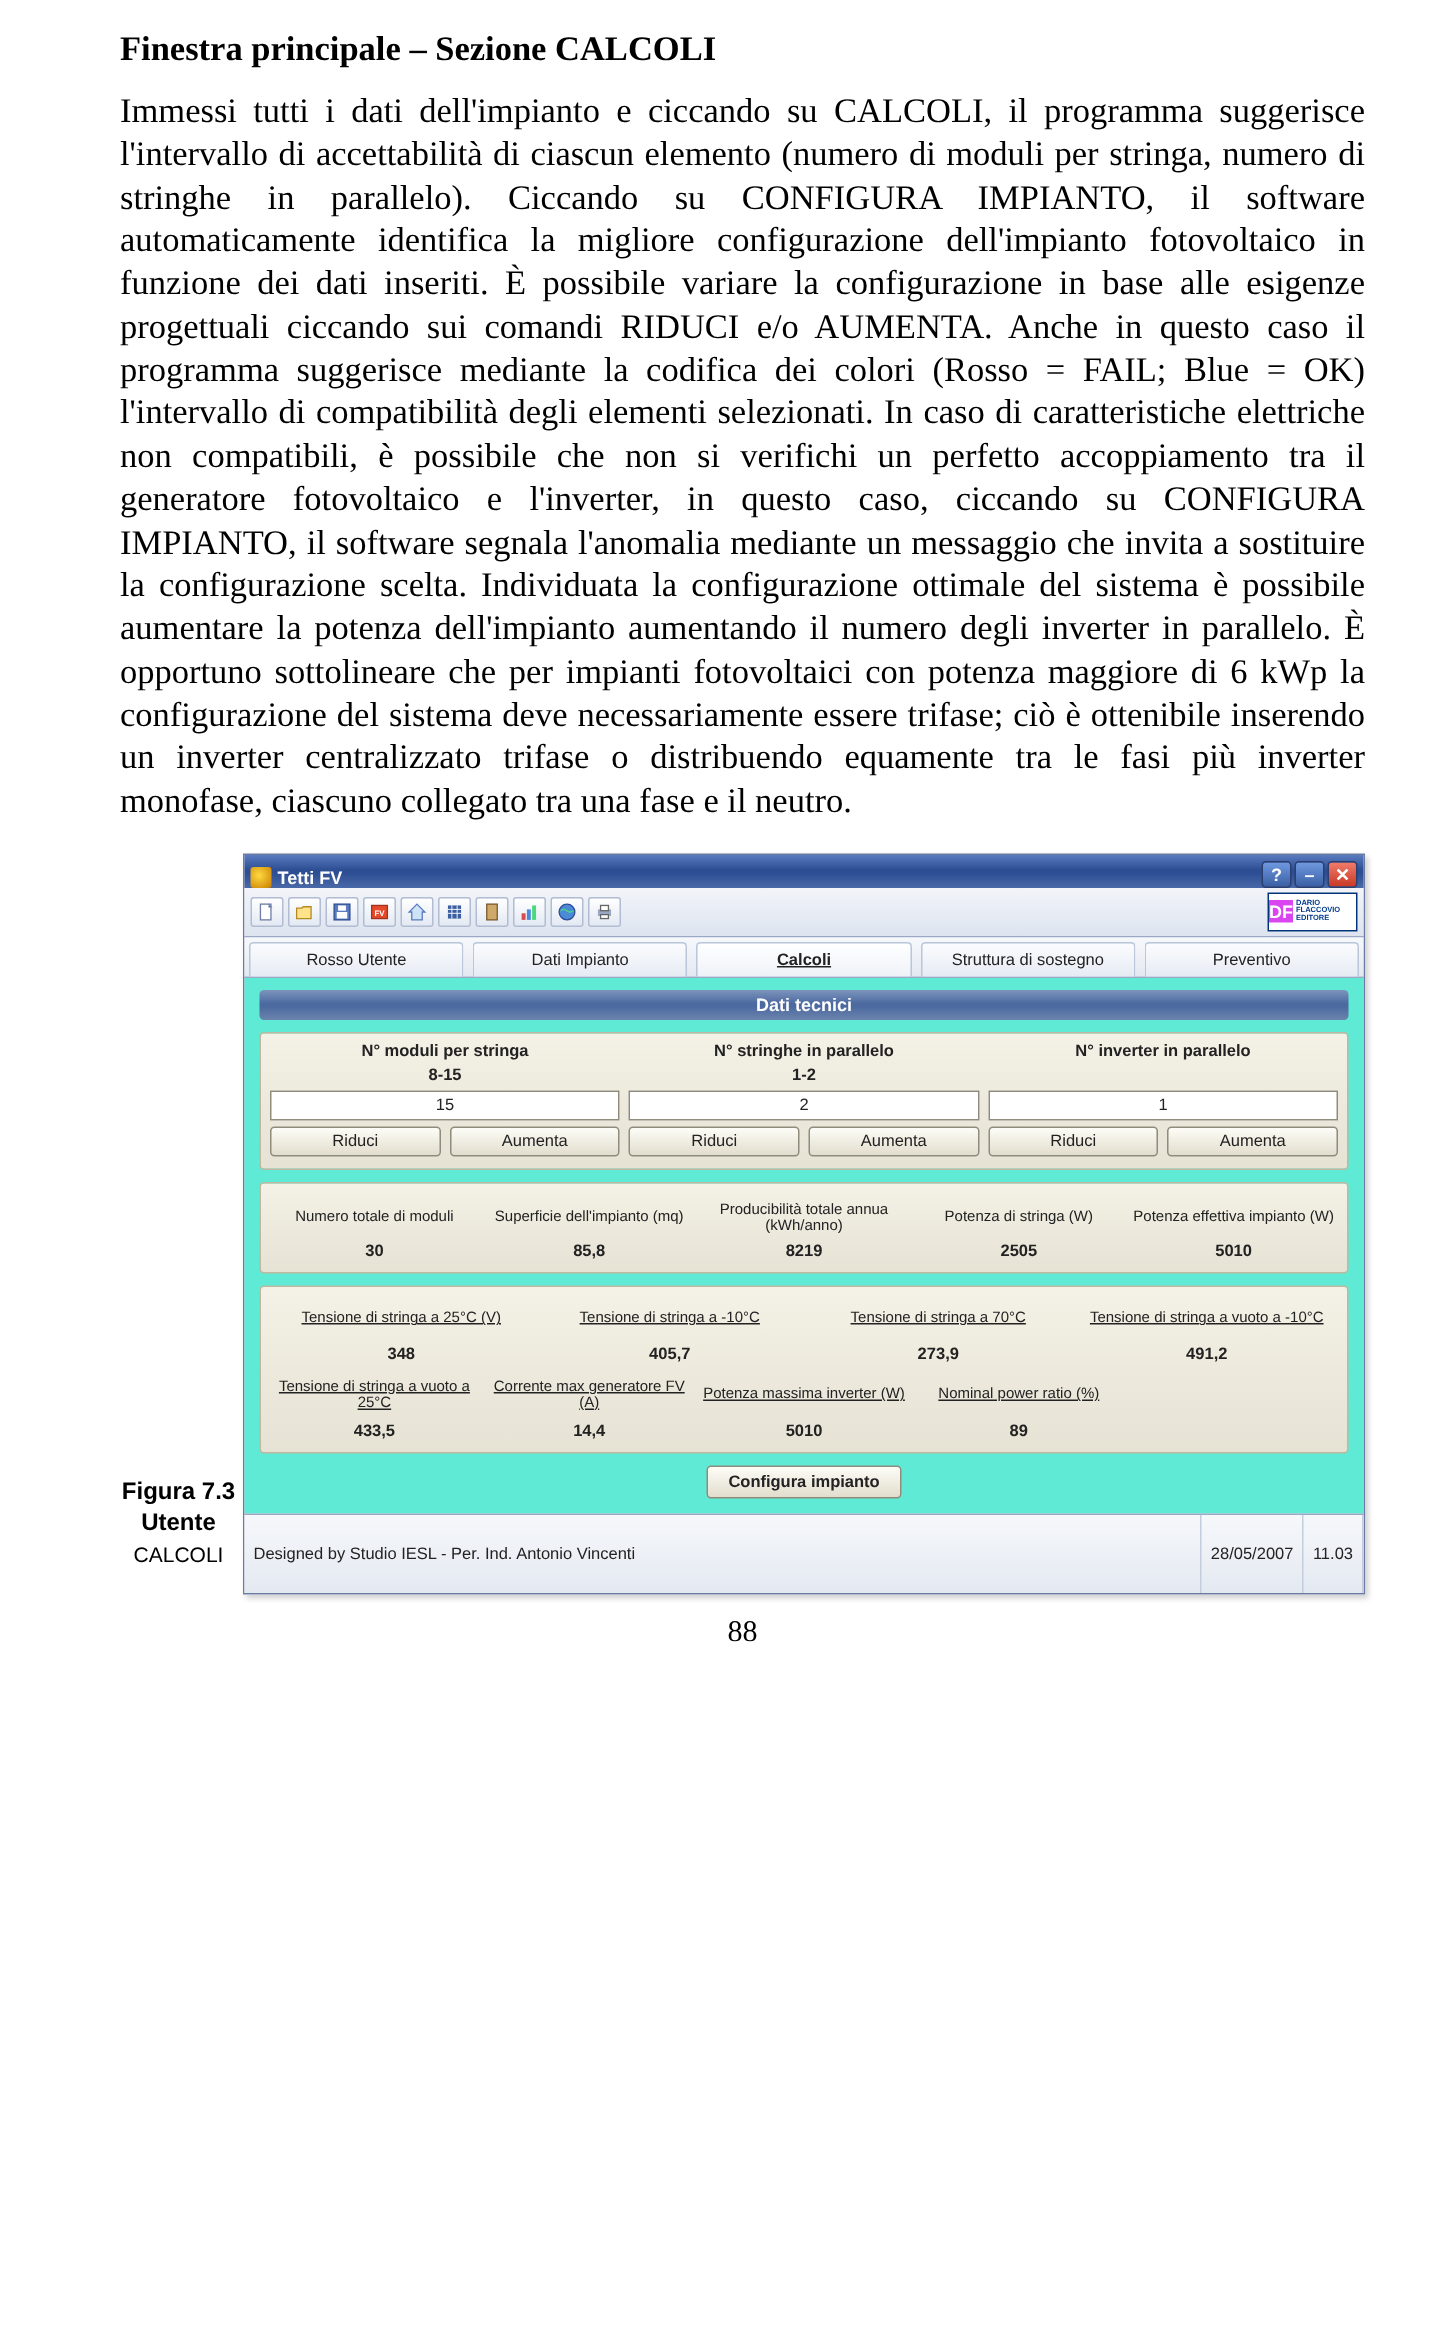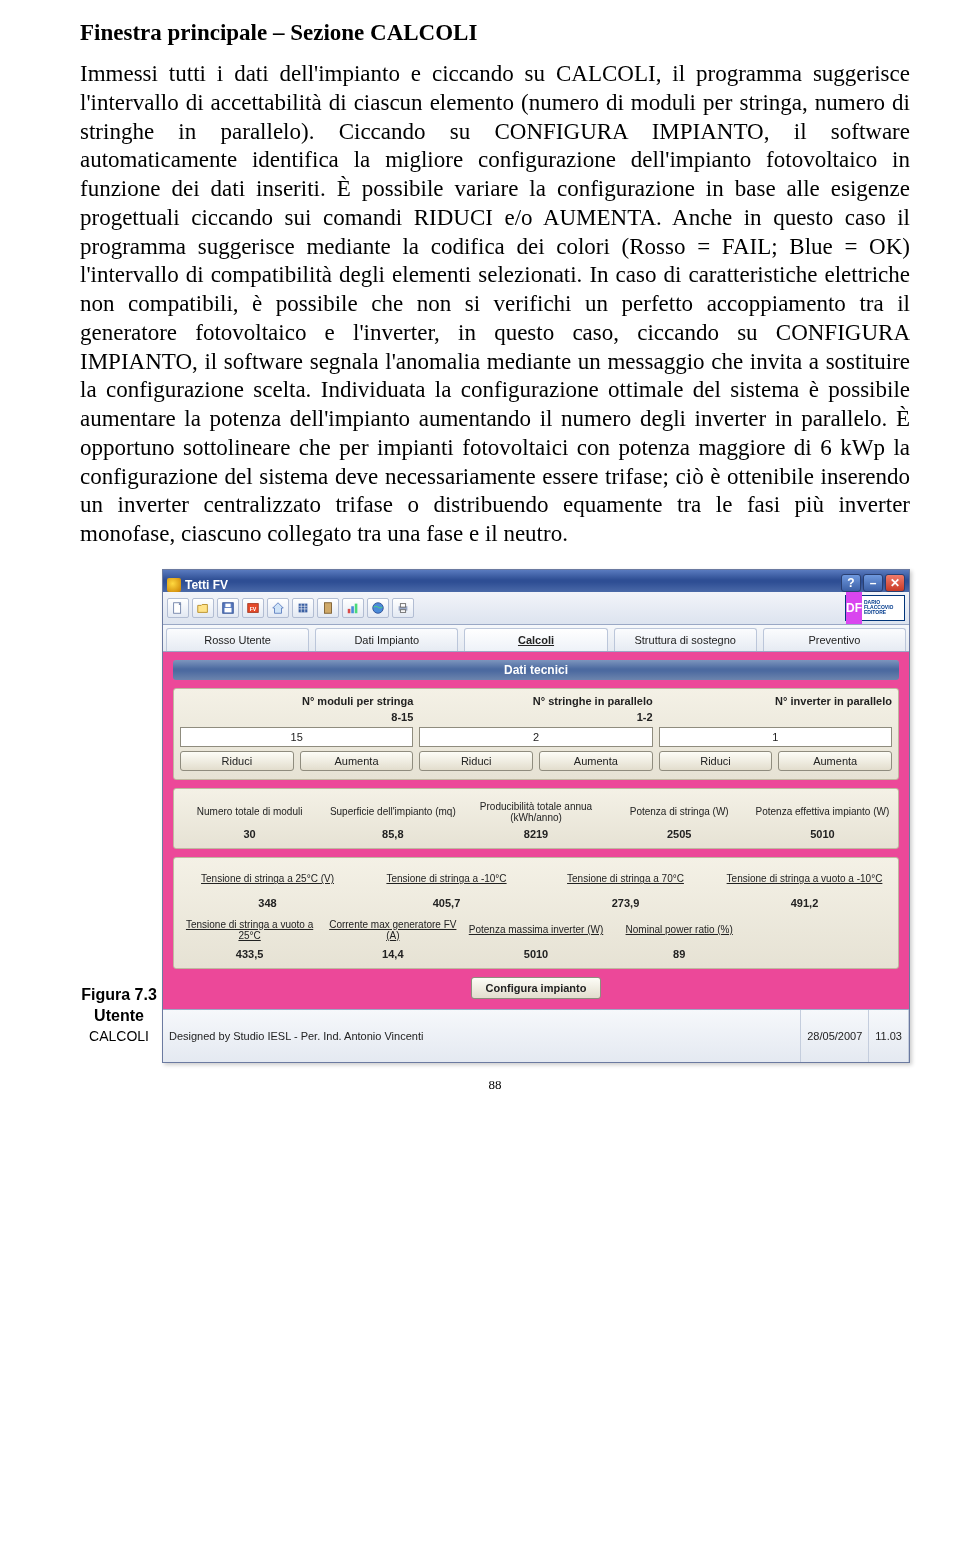"DF" .logo-df { height: 32px -> 15px }
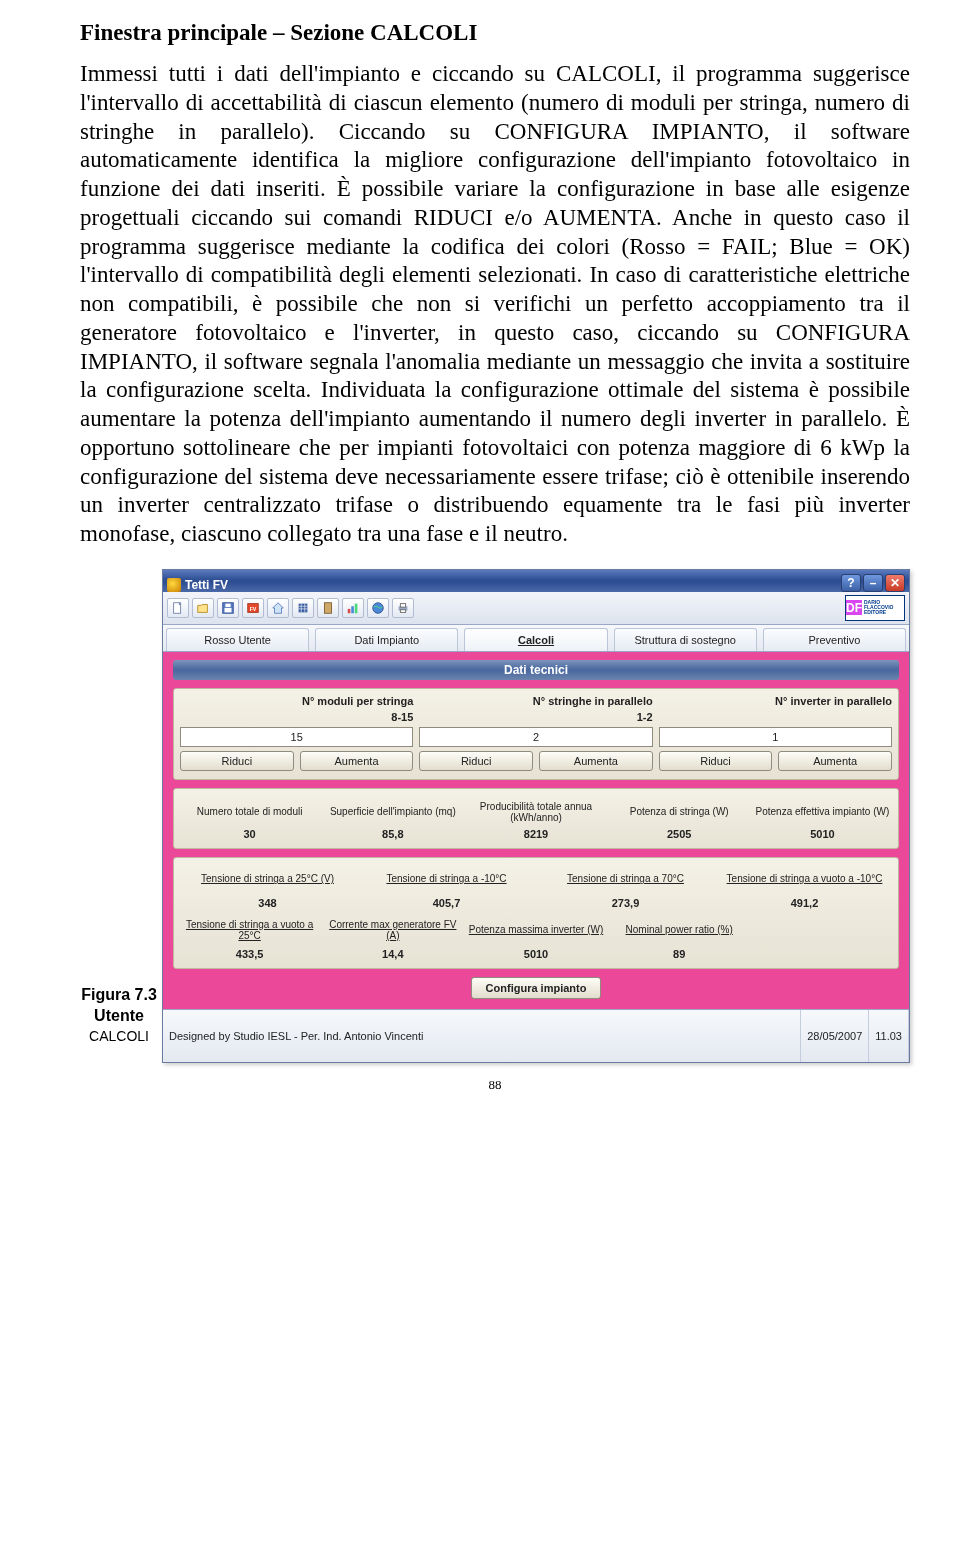"Dati tecnici" .client { background: #ec4899 -> #5eead4 }
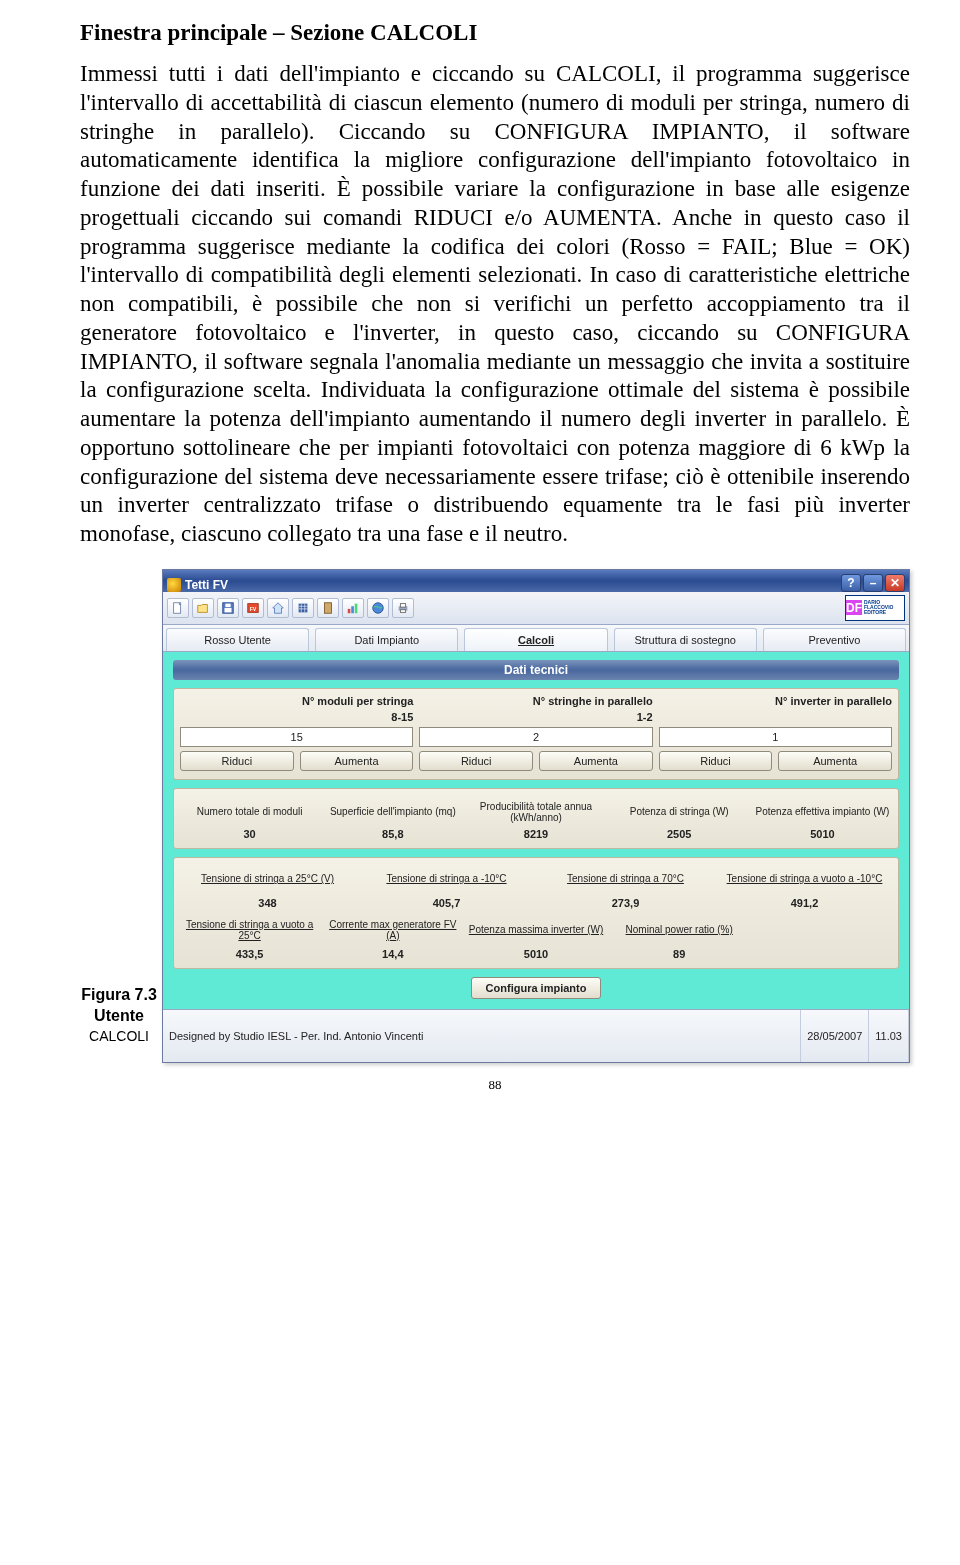"N° moduli per stringa" .col { align-items: flex-end -> center }
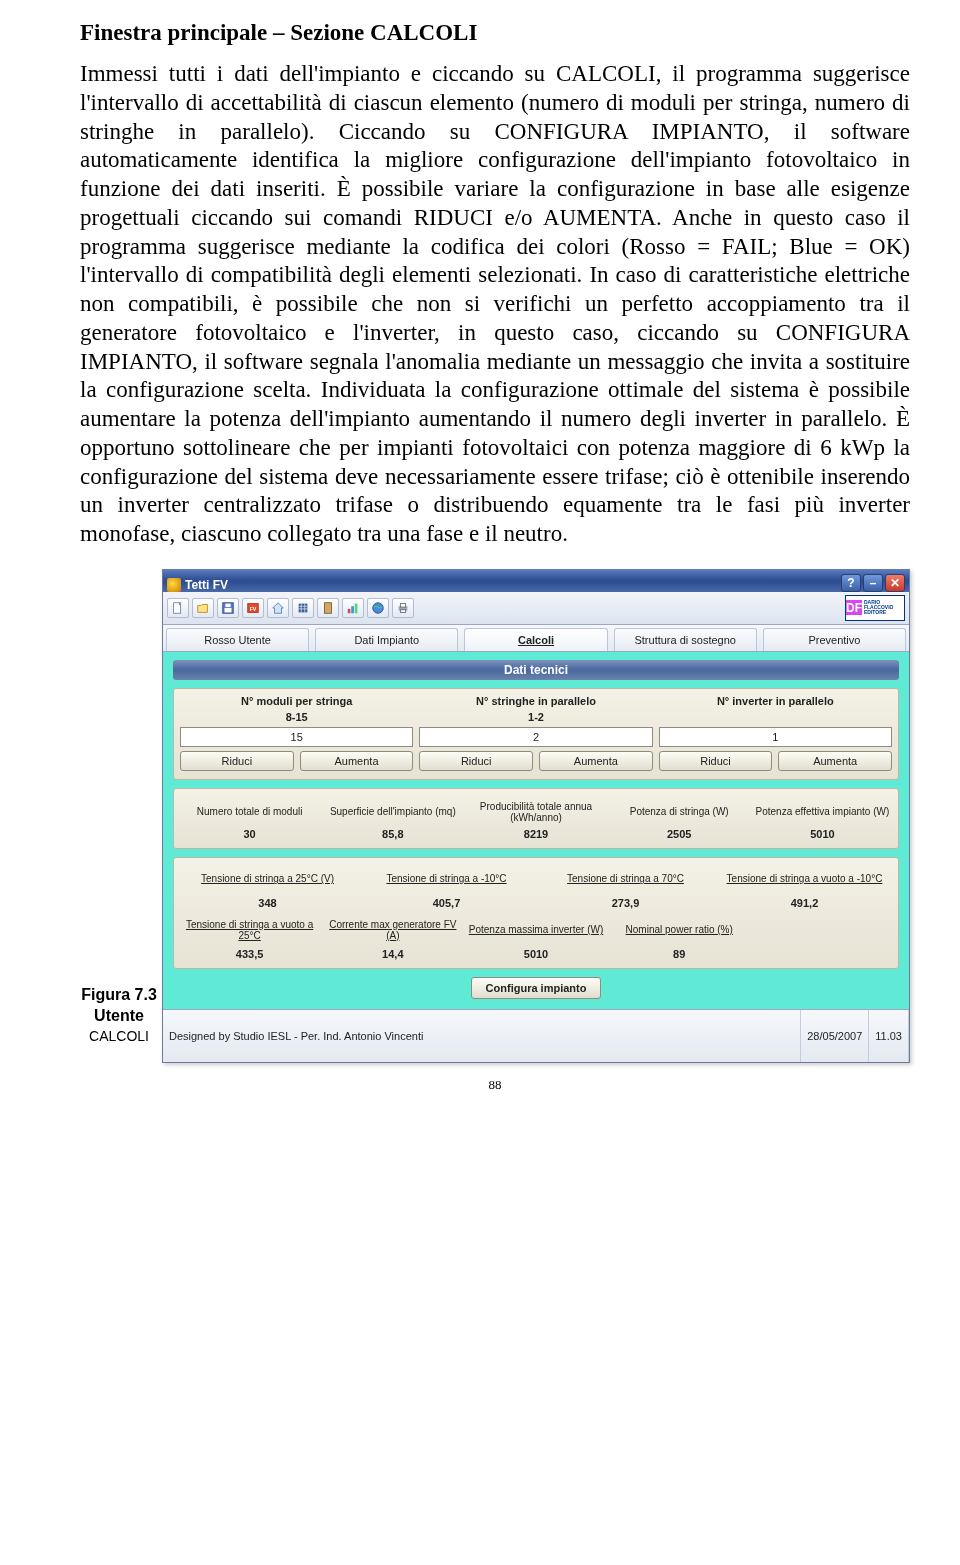"88" .pagenum { font-size: 13px -> 20px }
